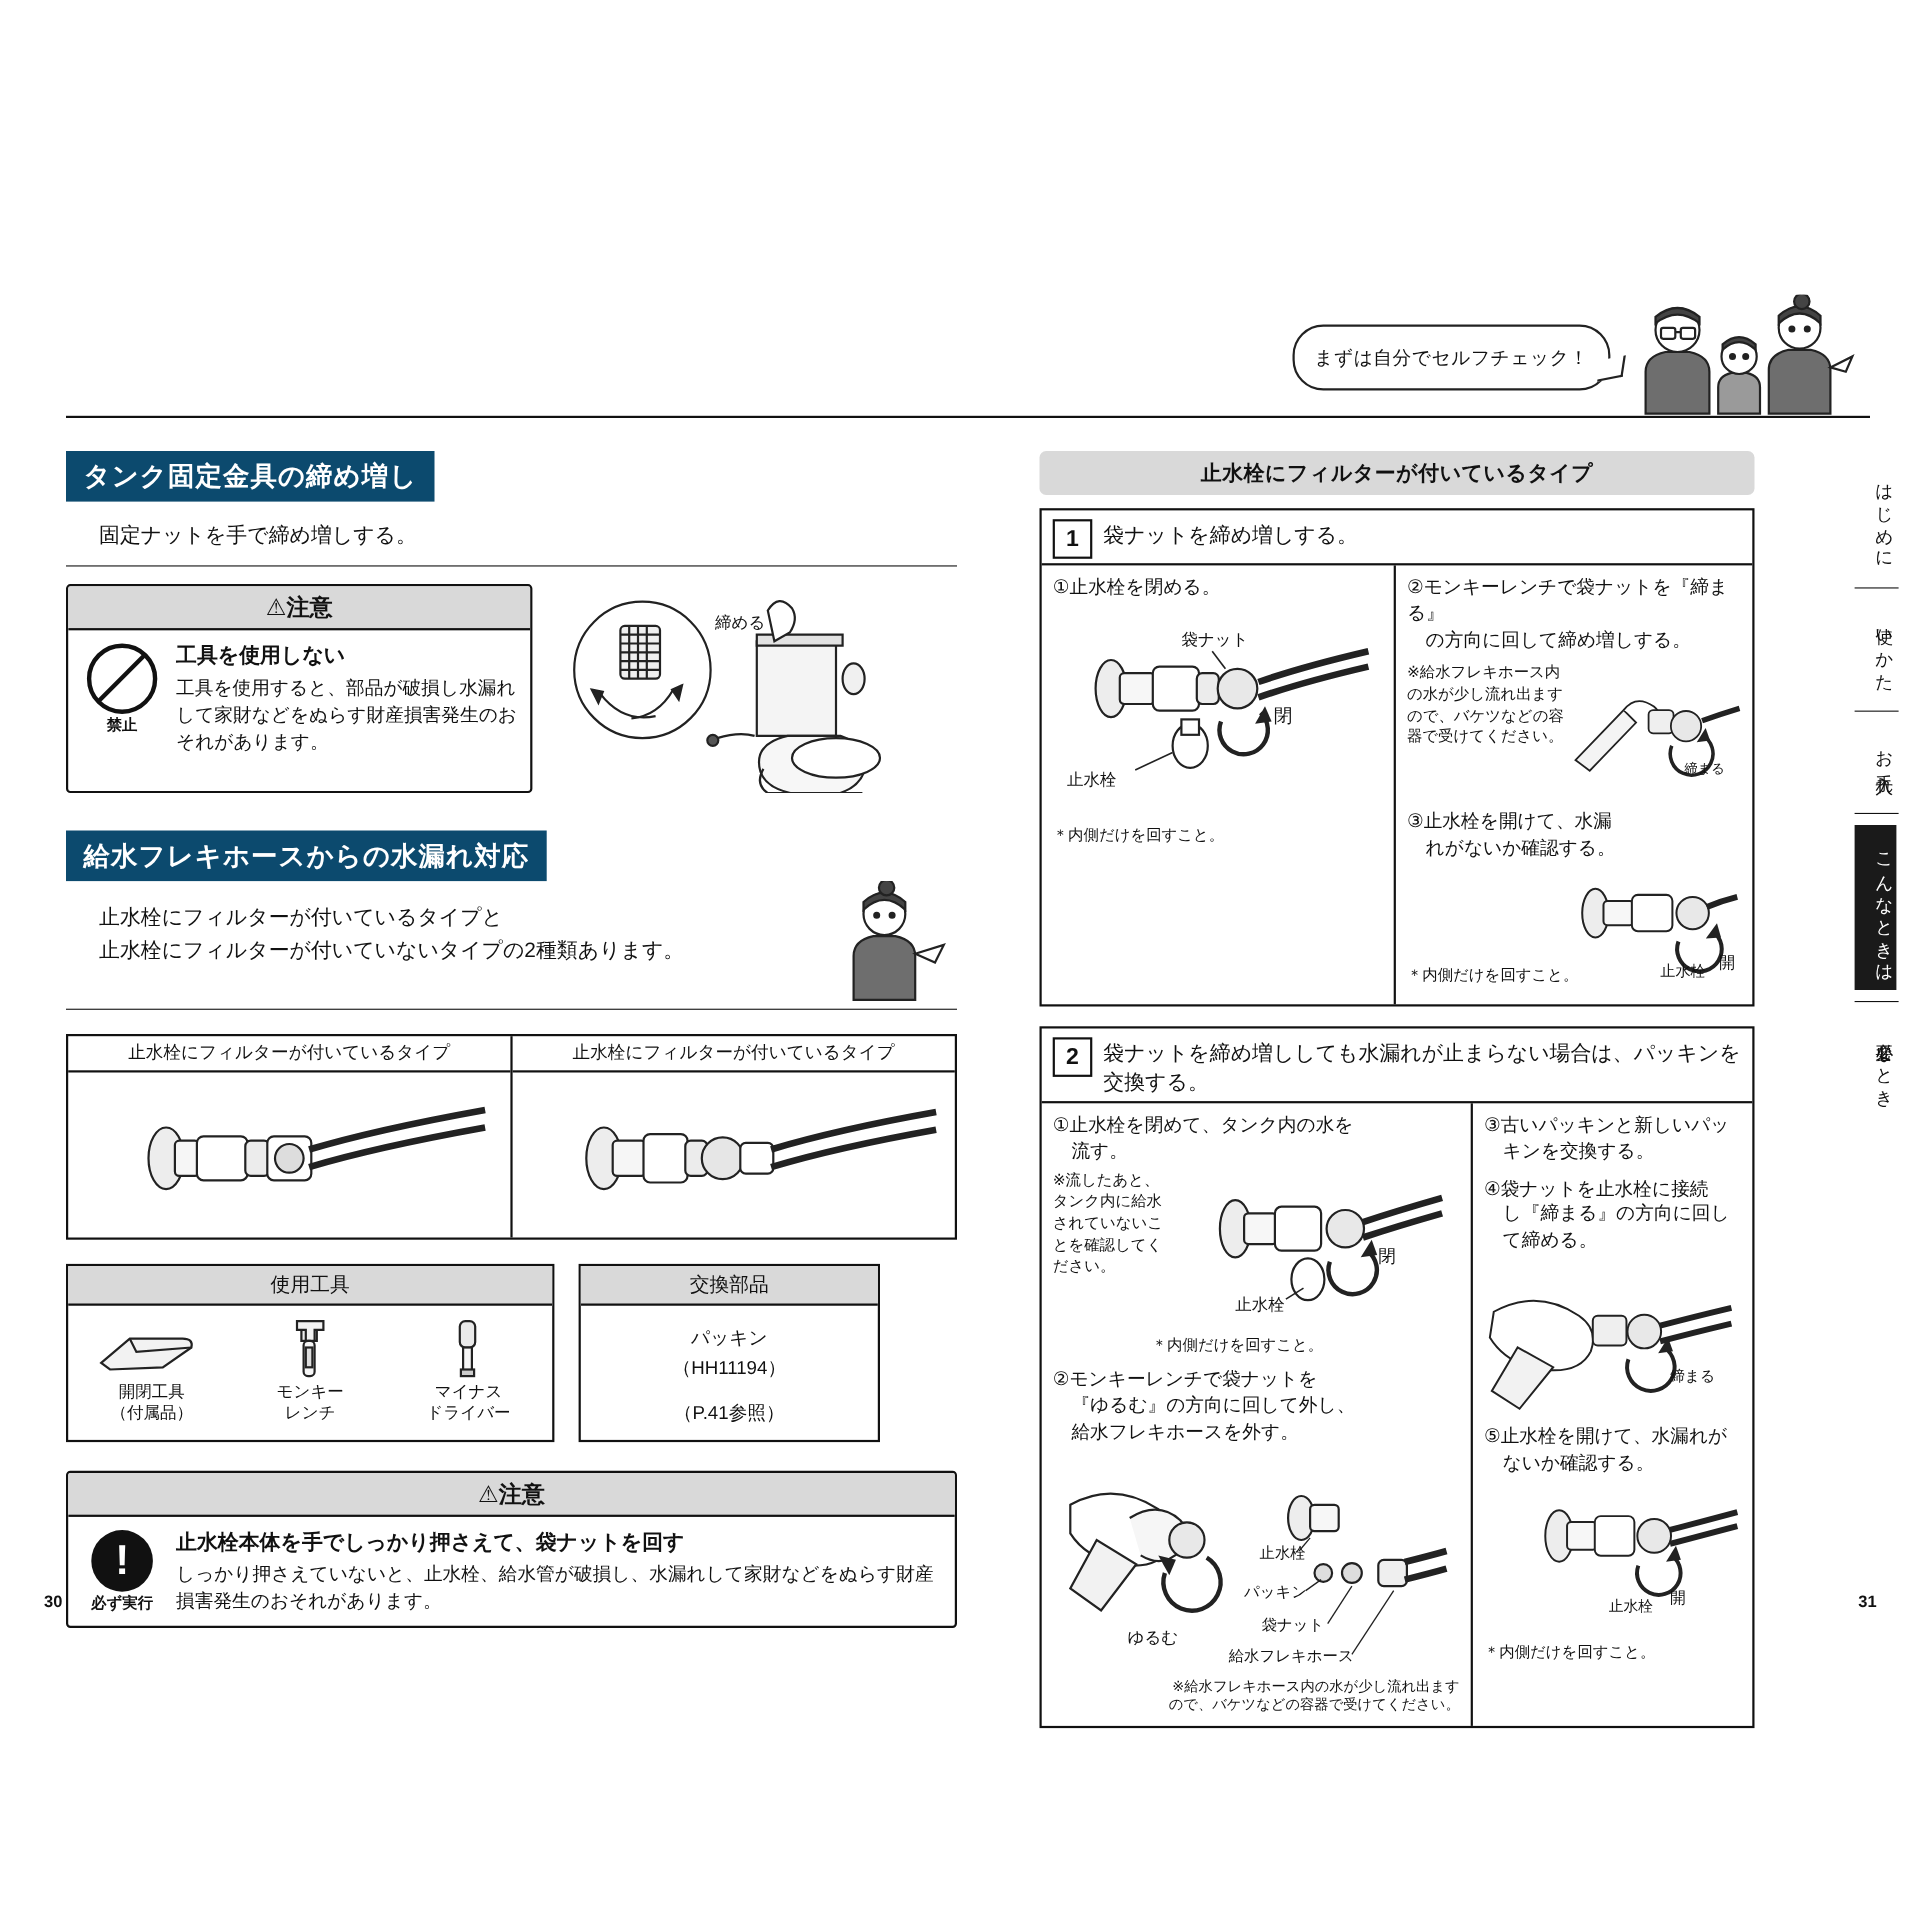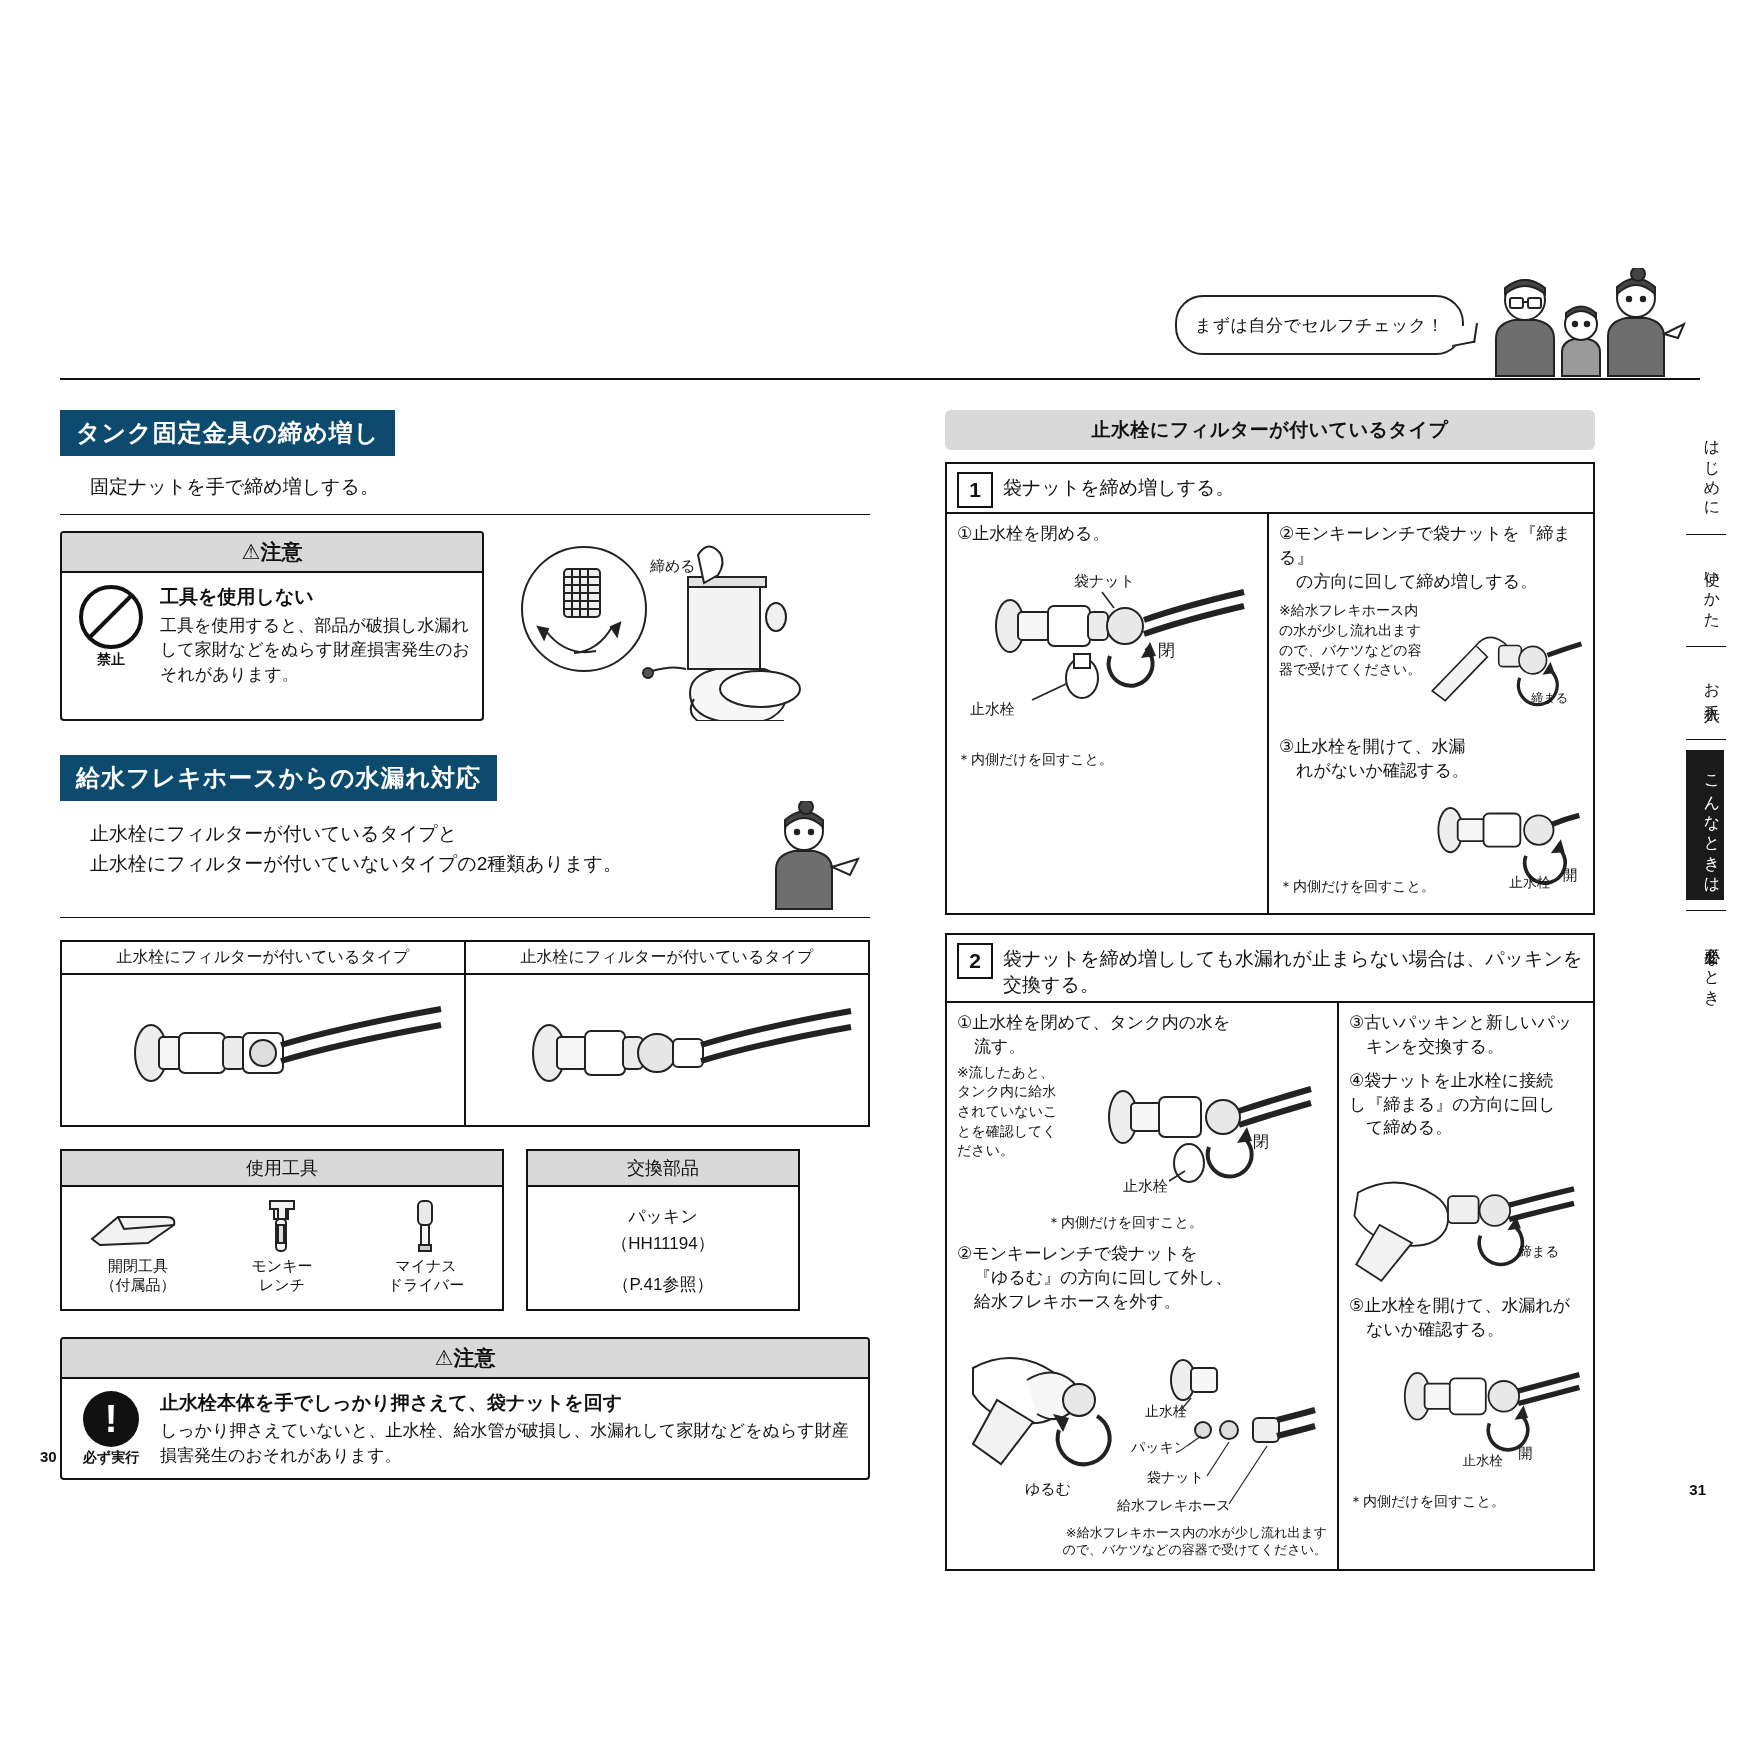"し『締まる』の方向に回し" div.tx { font-family: none -> Liberation Mono, monospace; margin-left: none -> 17px }
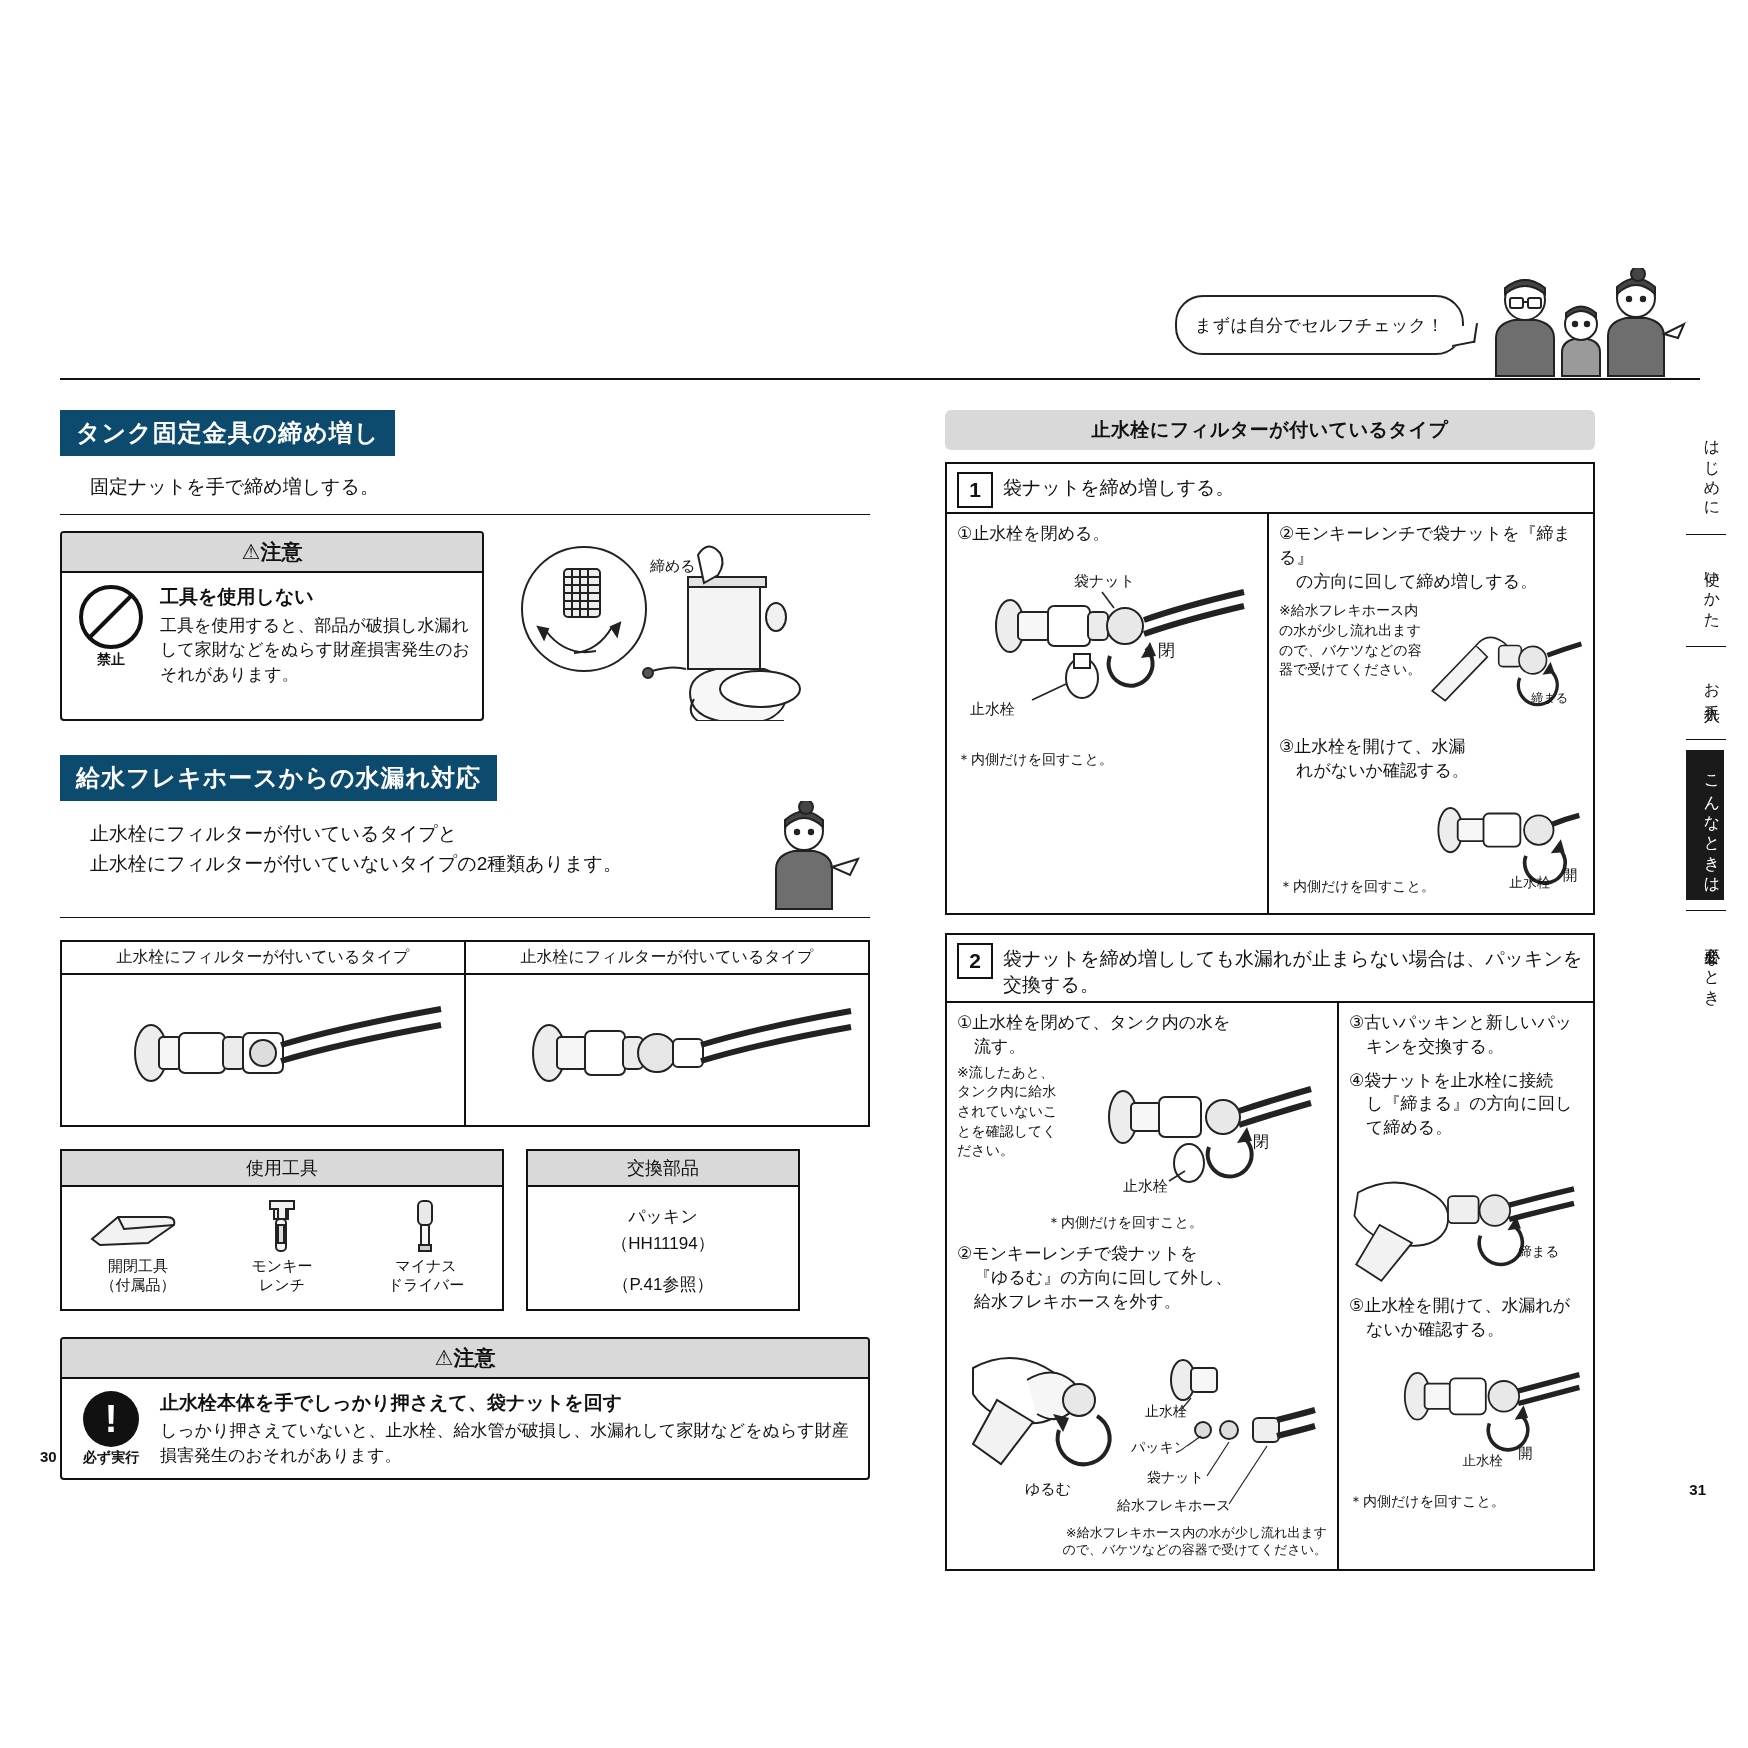"31" .pg-right { top: 1481px -> 1448px }
